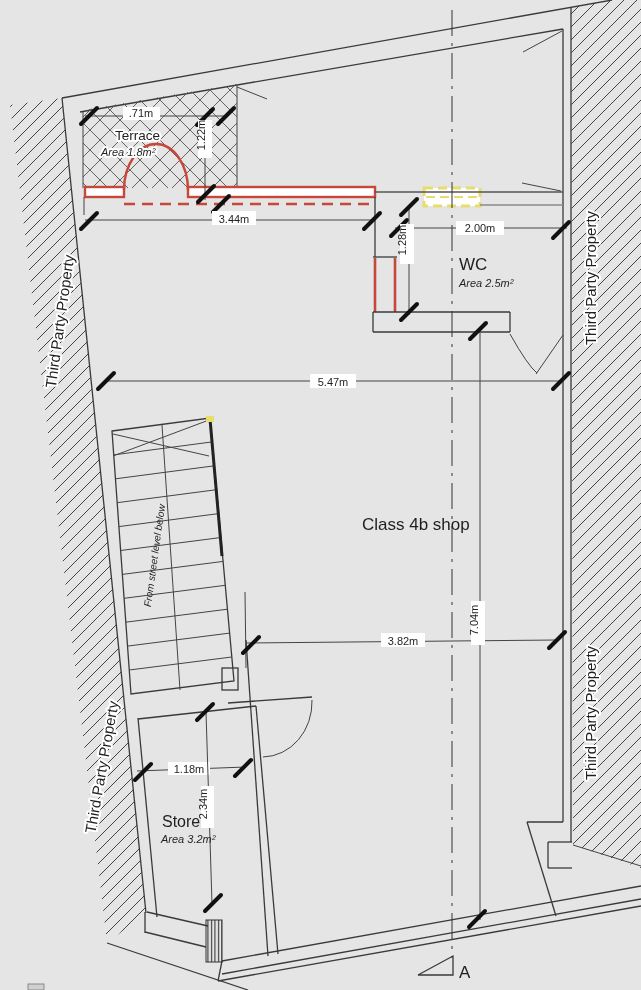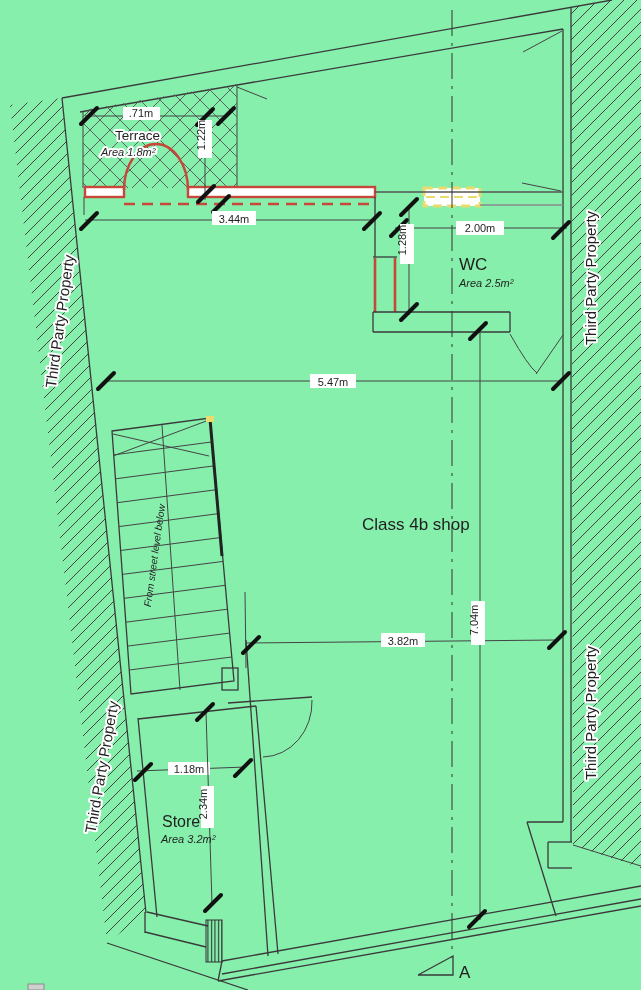".71m" .sheet { background: #86efac -> #e5e5e5 }
